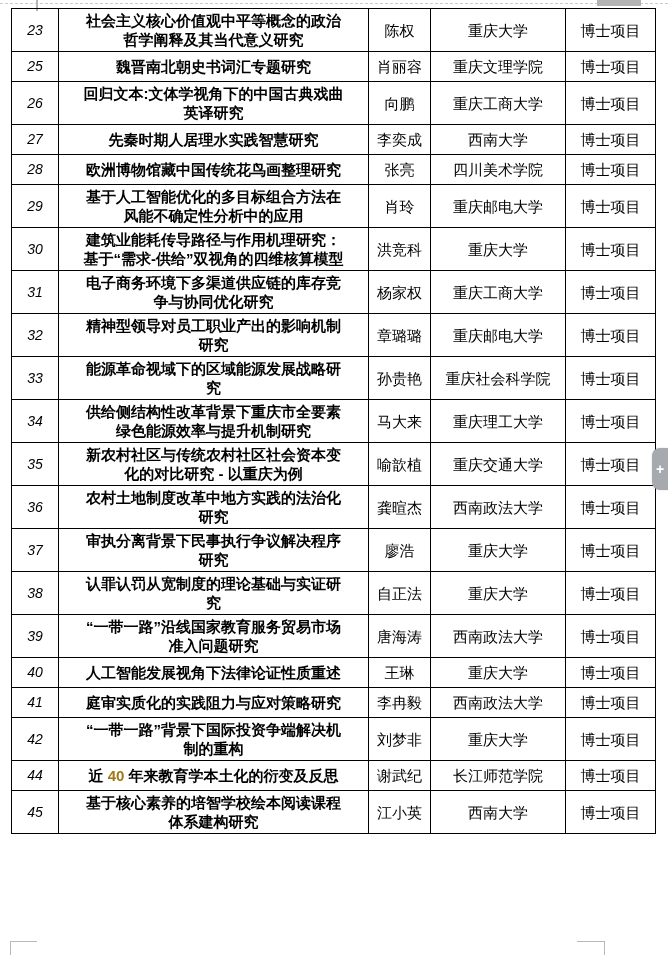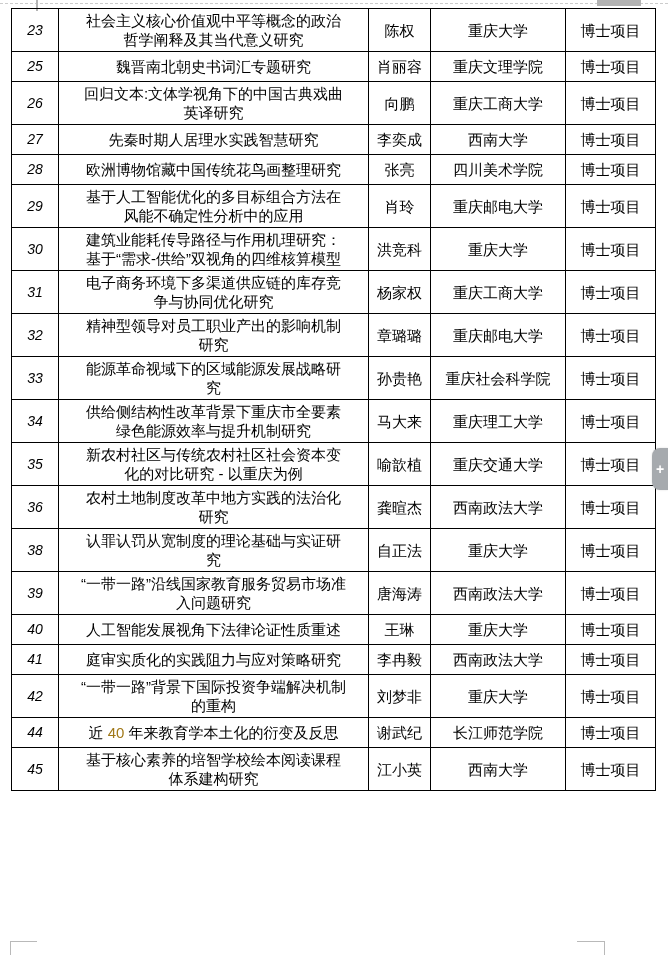"社会主义核心价值观中平等概念的政治哲学阐释及其当代意义研究" .doc-table td.cell-title { font-weight: none -> bold }
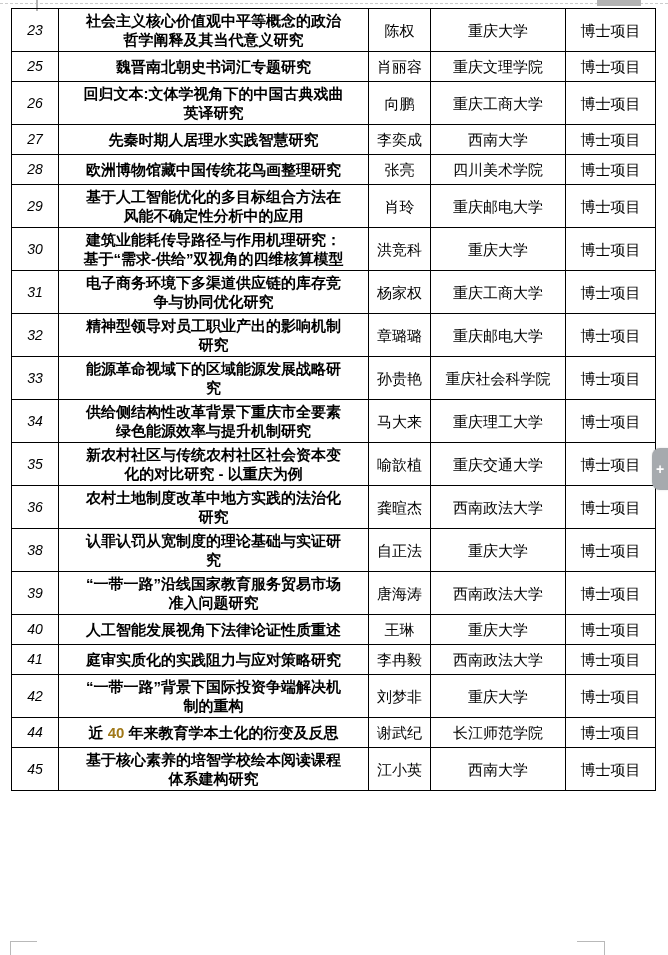"37" tr { html: none -> <tr> <td>37</td> <td>审执分离背景下民事执行争议解决程序研究</td> <td>廖浩</td> <td>重庆大学</td> <td>博士项目</td> </tr> }
